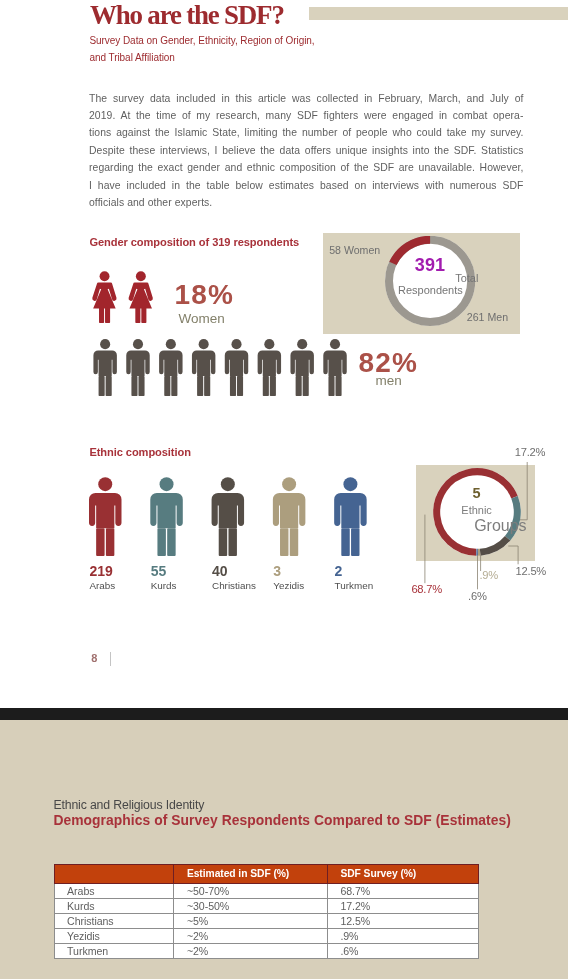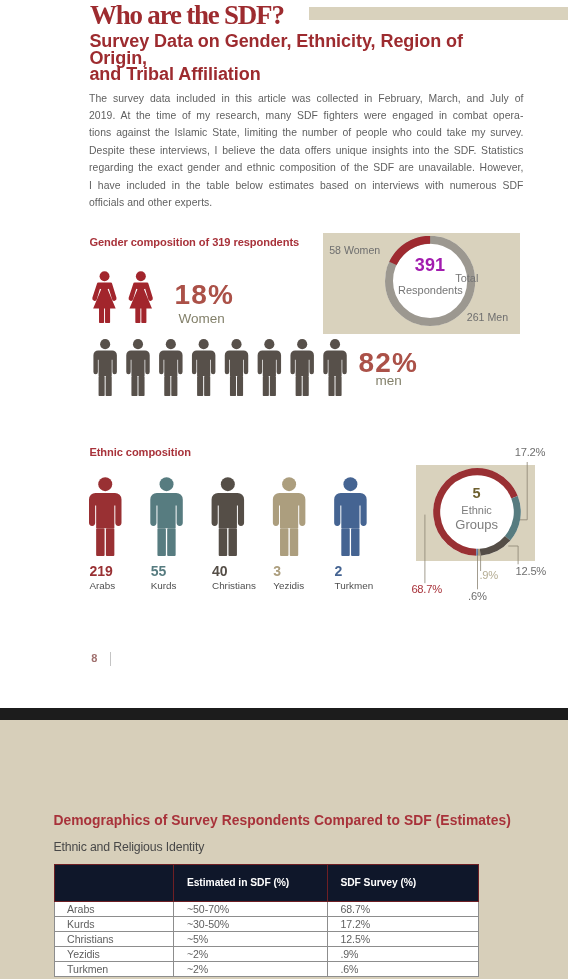"Survey Data on Gender, Ethnicity," #pageSubtitle { font-size: 18px -> 10px; font-weight: 700 -> 400 }
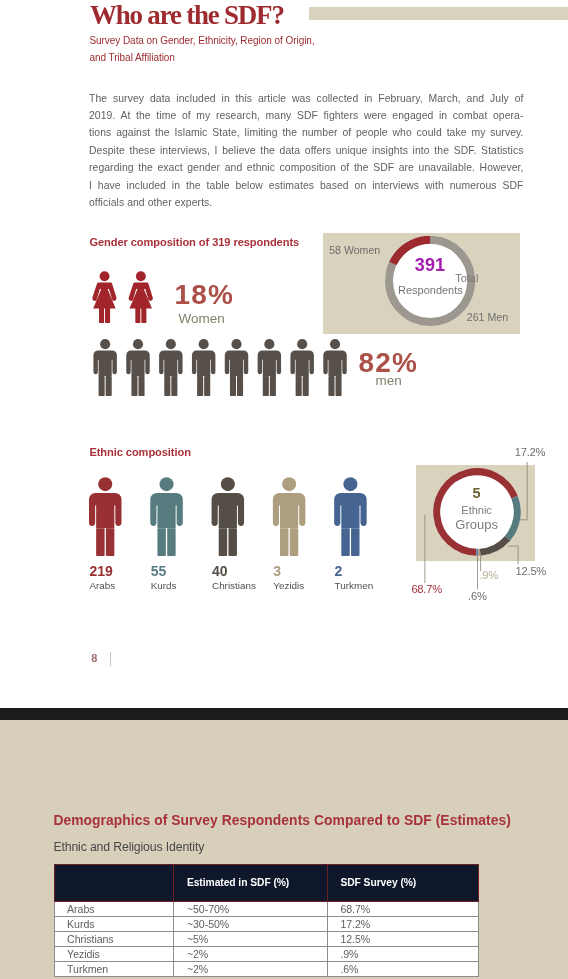"Groups" #eDonutL2 { font-size: 13px -> 16px; text-align: center -> right }
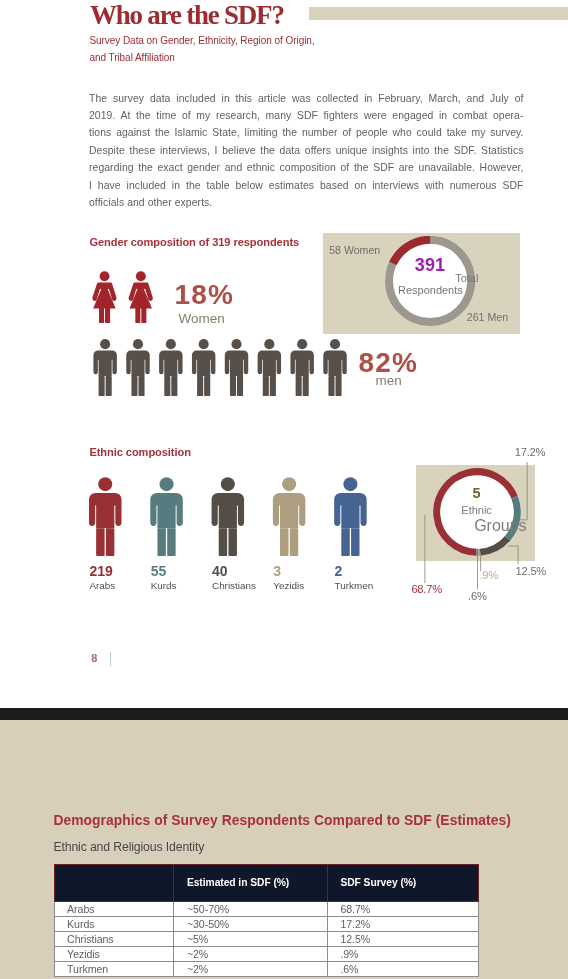"Ethnic and Religious Identity" #tableSub { top: 840px -> 798px }
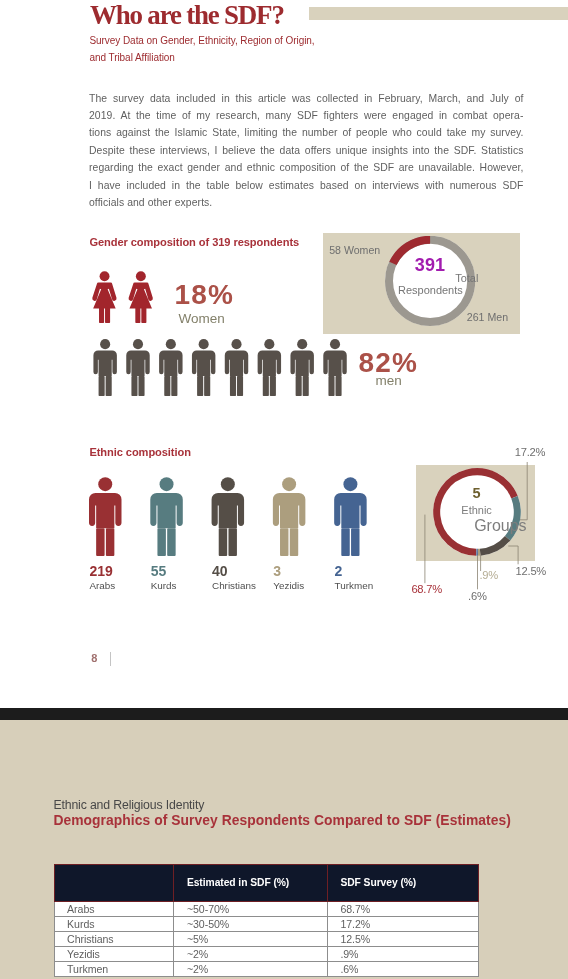"Estimated in SDF (%)" #demoTable th { background: #0f172a -> #c2410c; height: 37px -> 19px }
